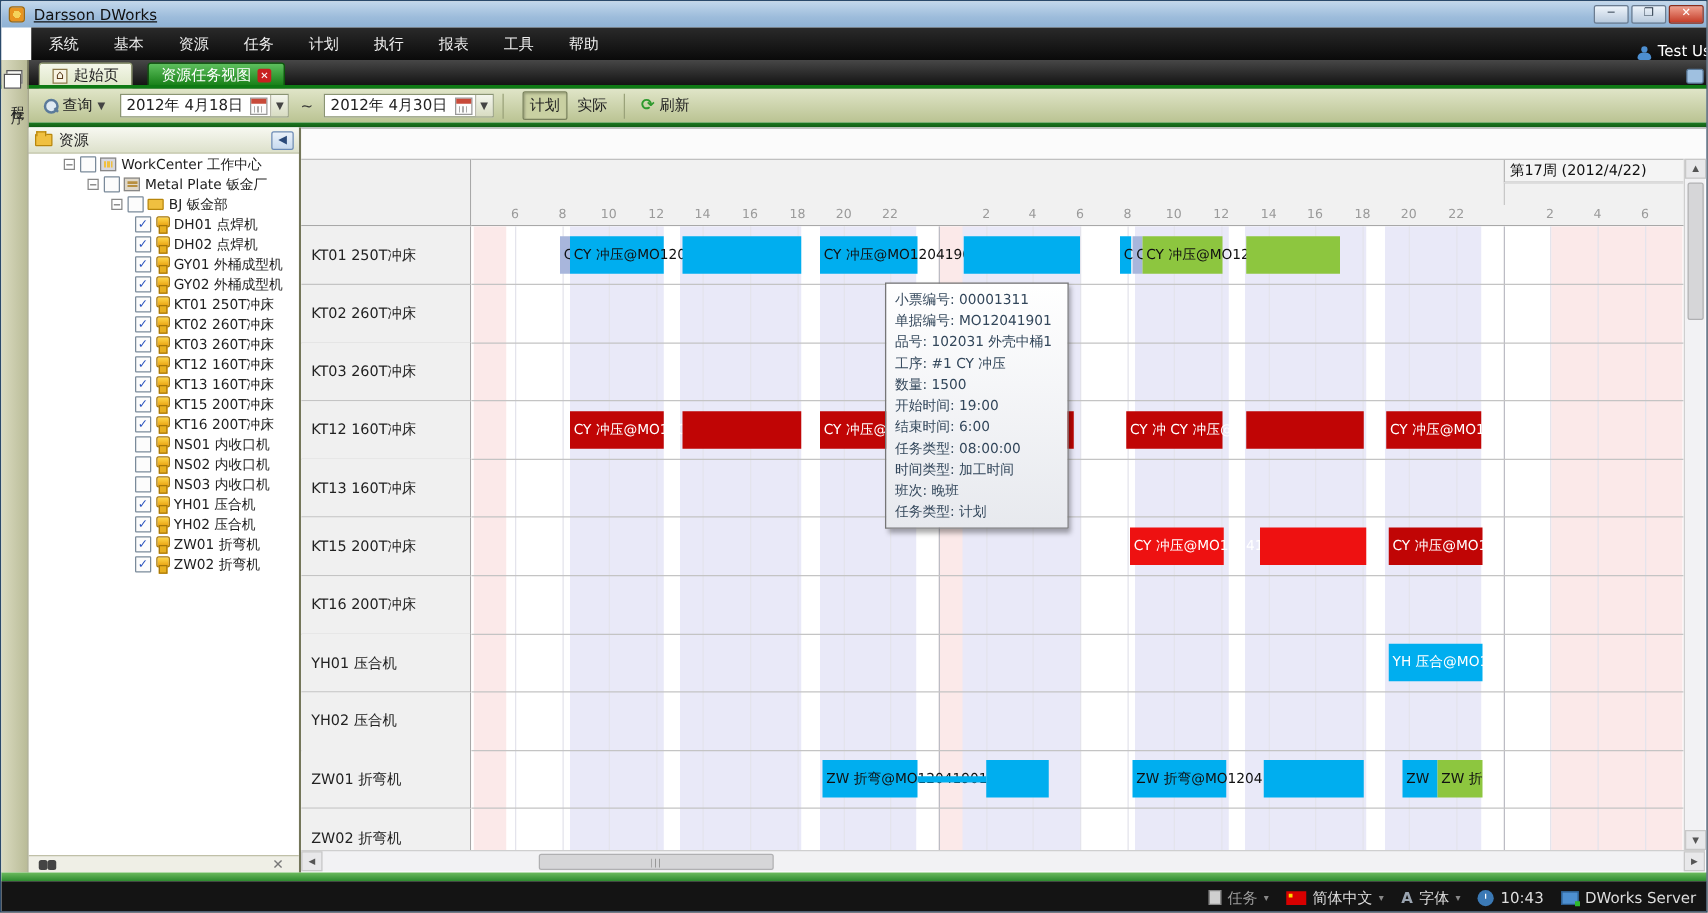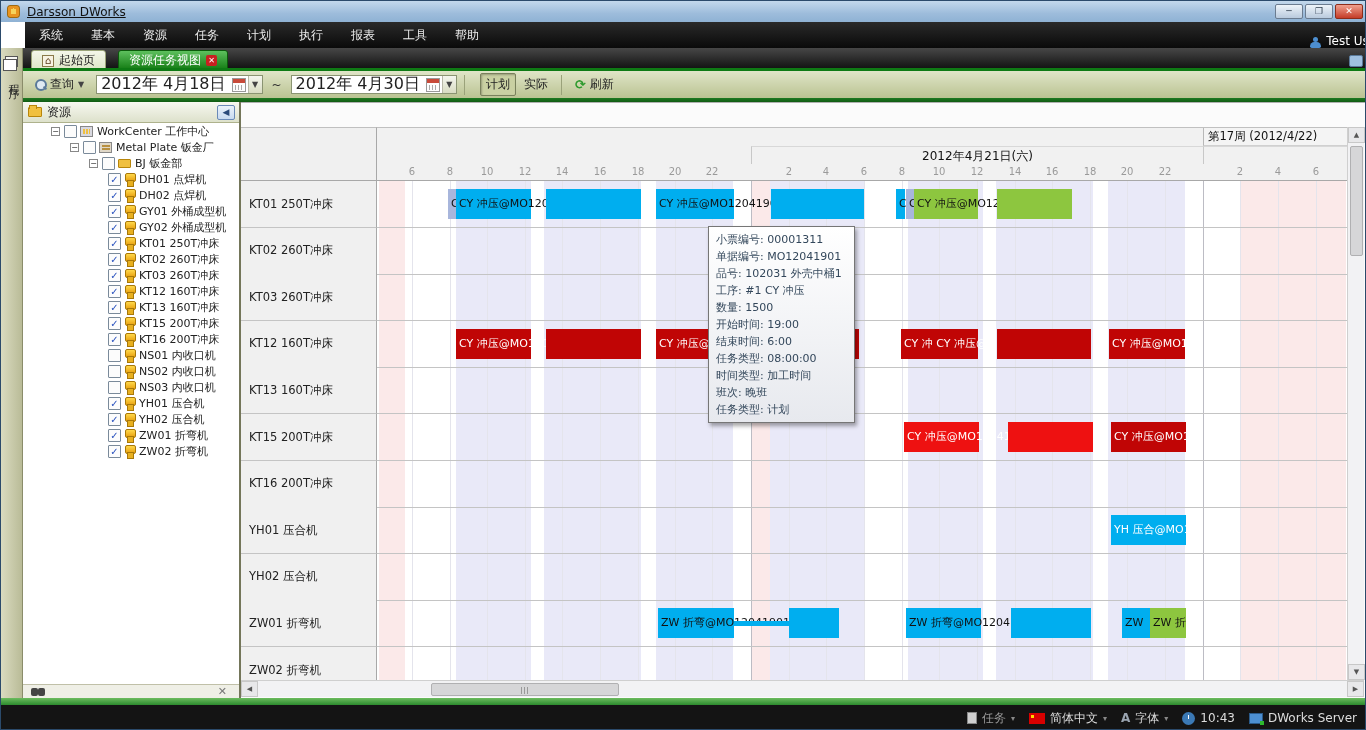"2012年 4月18日" .date-text { font-size: 16px -> 12px }
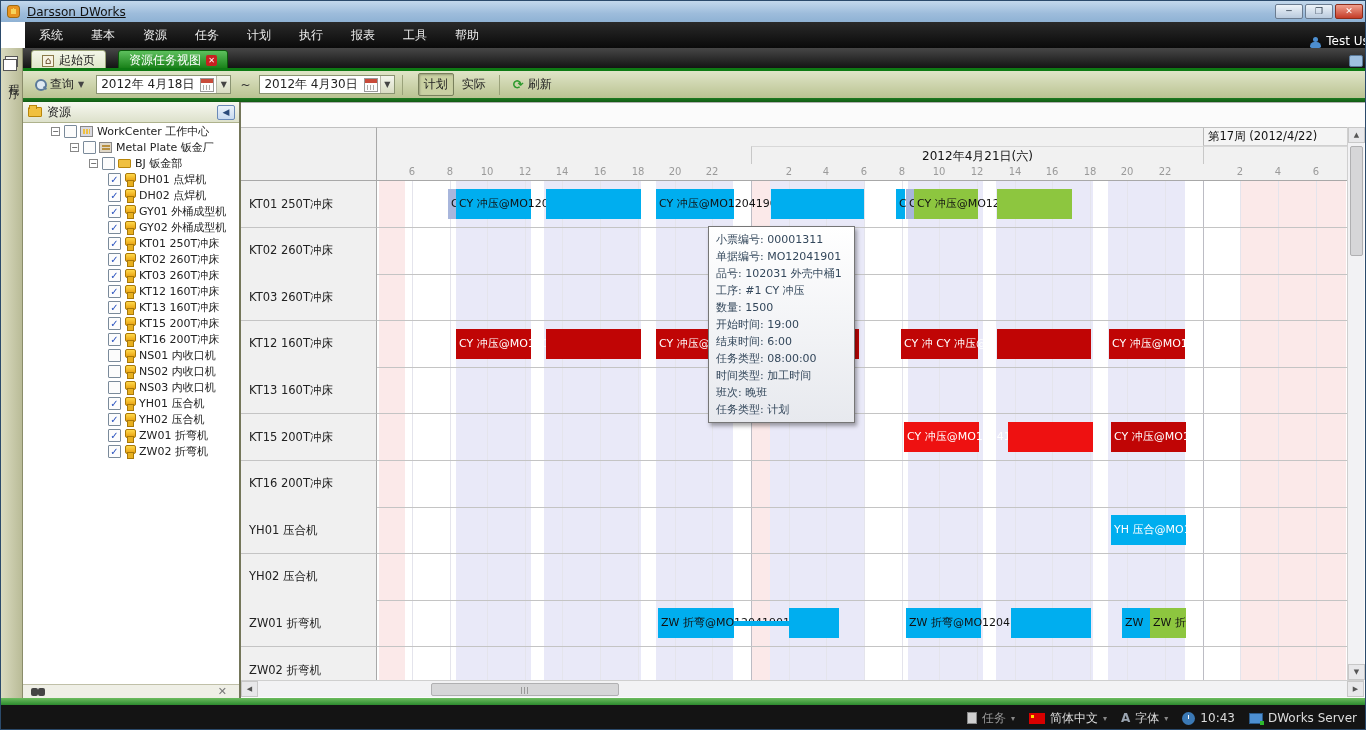"2012年4月21日(六)" div.hdr-cell { html: <div>2012年4月21日(六)</div> -> none }
